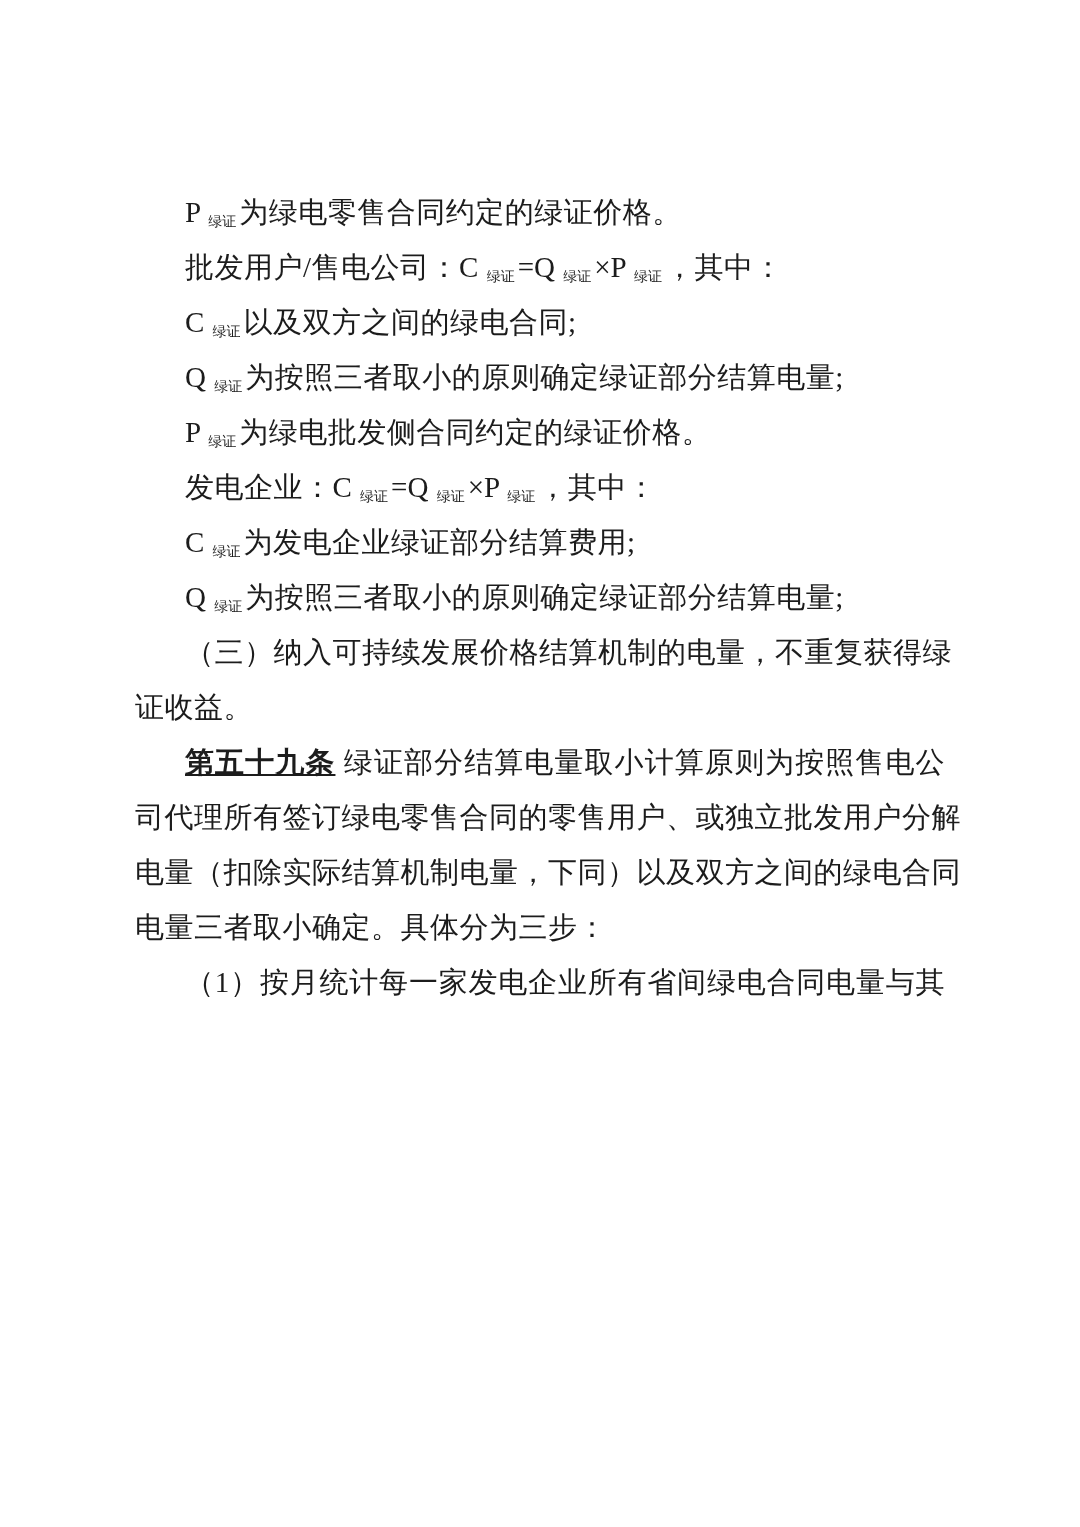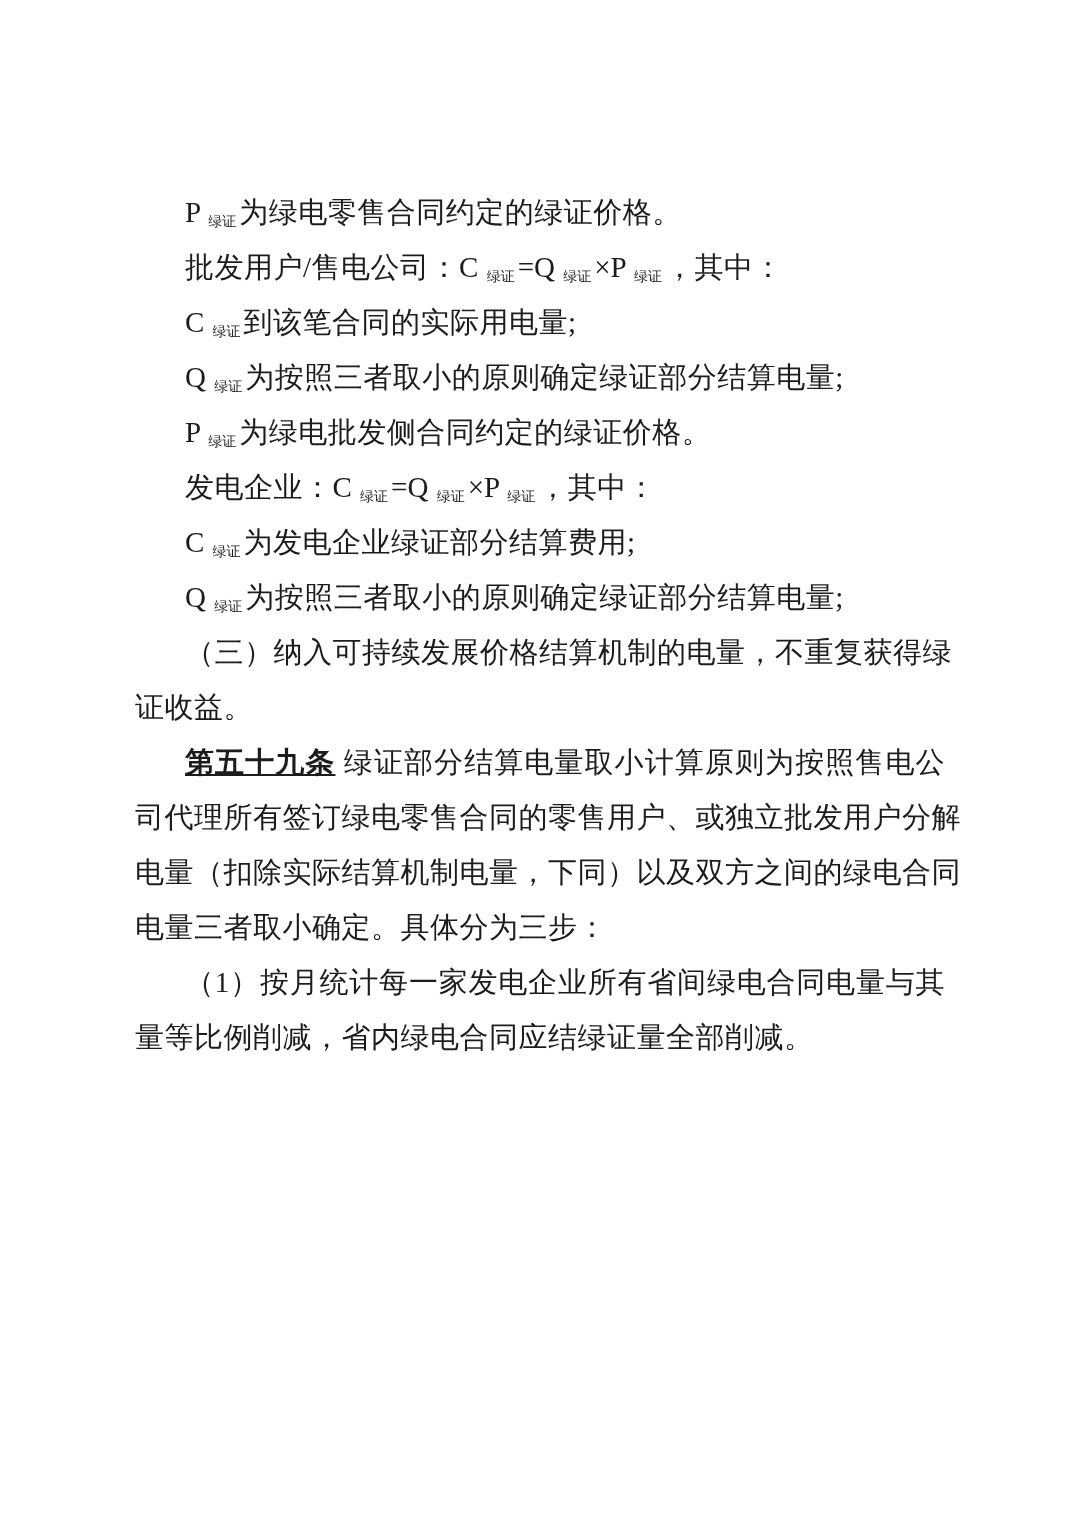"到该笔合同的实际用电量;" span.seg-text { text: 到该笔合同的实际用电量 -> 以及双方之间的绿电合同 }
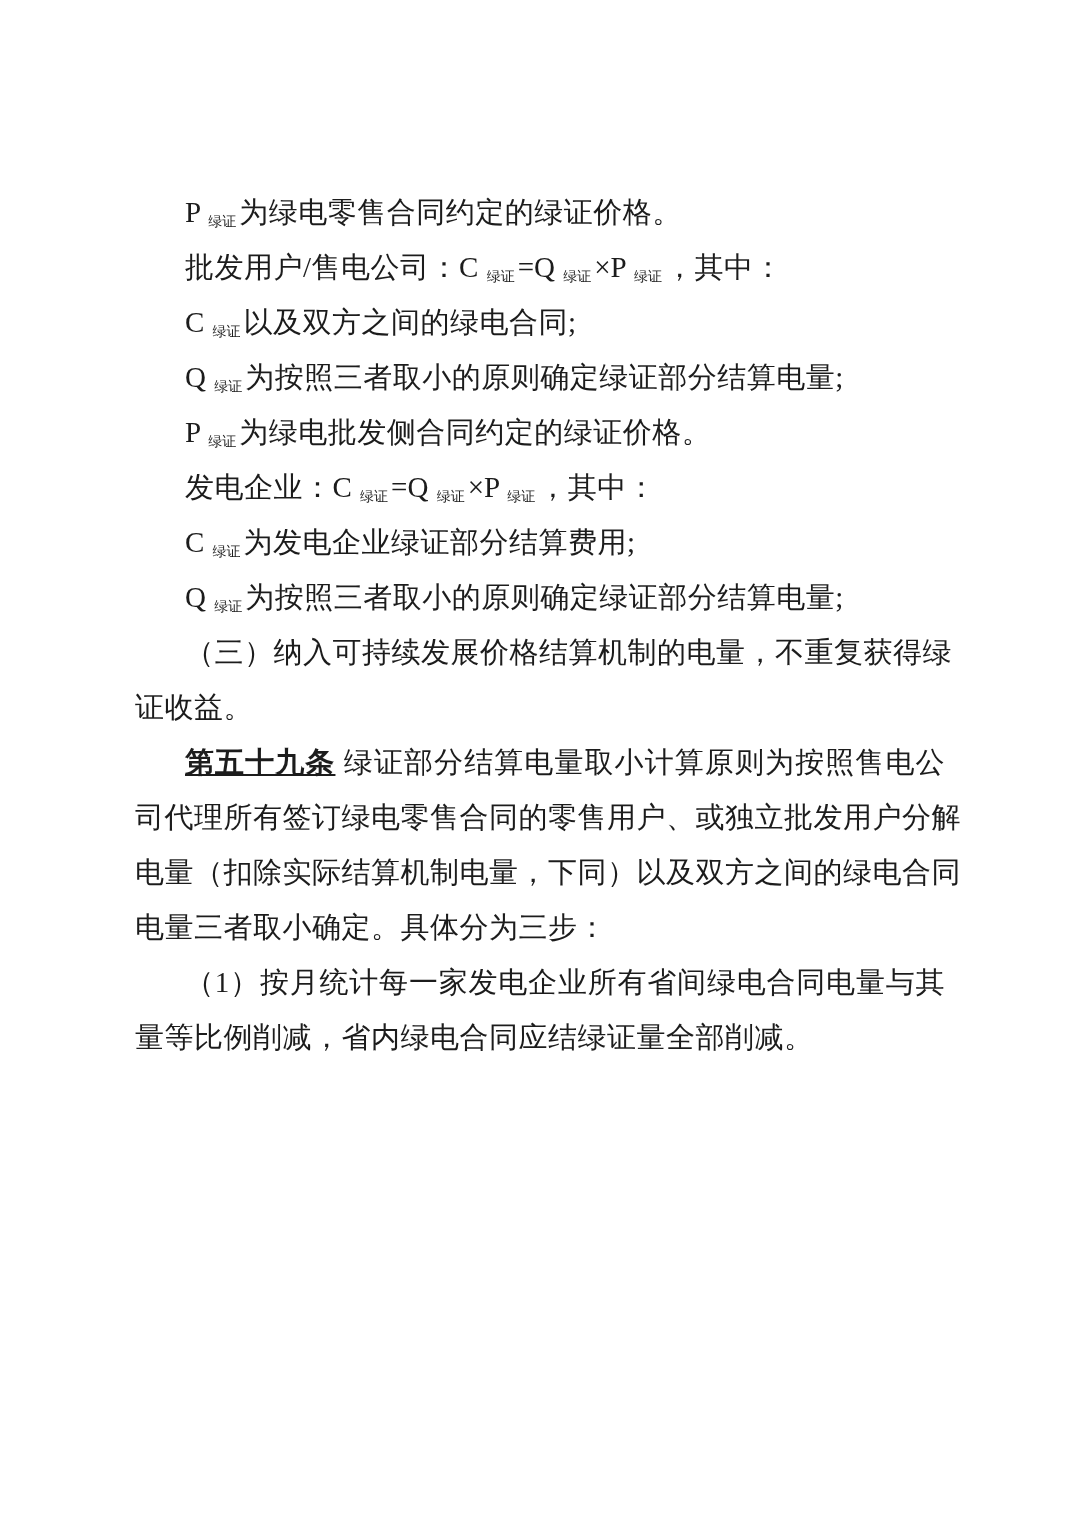"量等比例削减，省内绿电合同应结绿证量全部削减。" div.line { html: <div><span>量等比例削减，省内绿电合同应结绿证量全部削减。</span></div> -> none }
